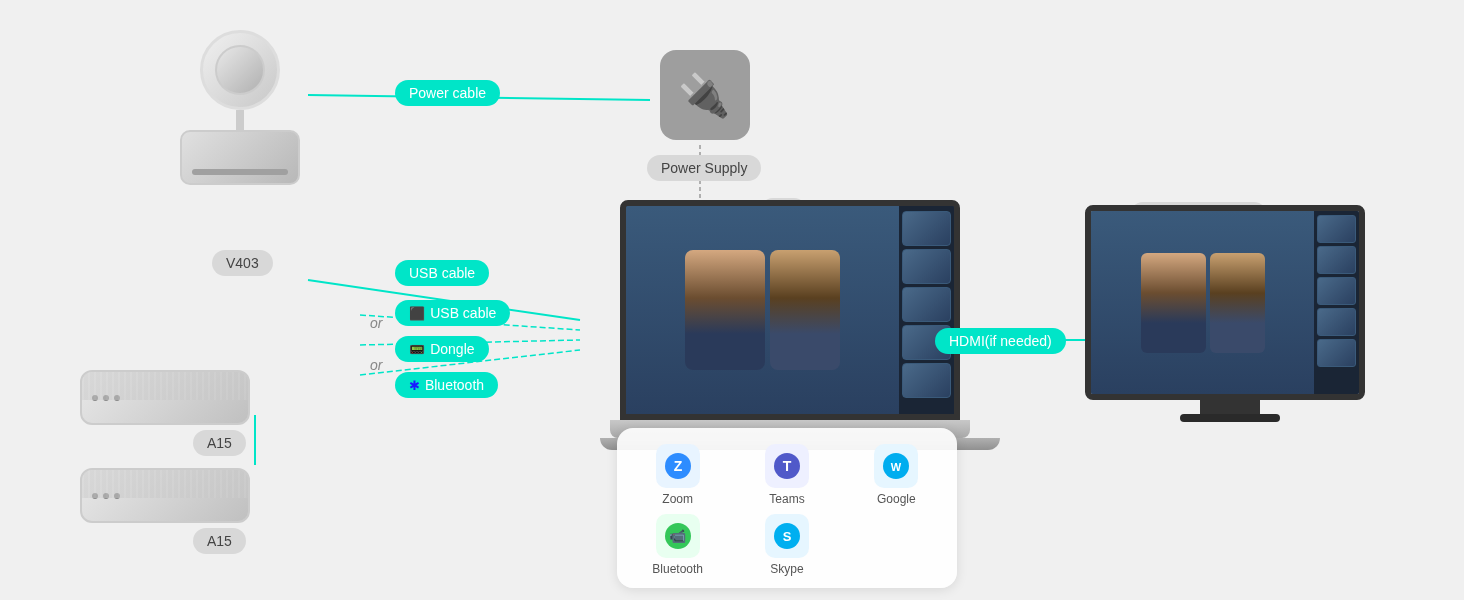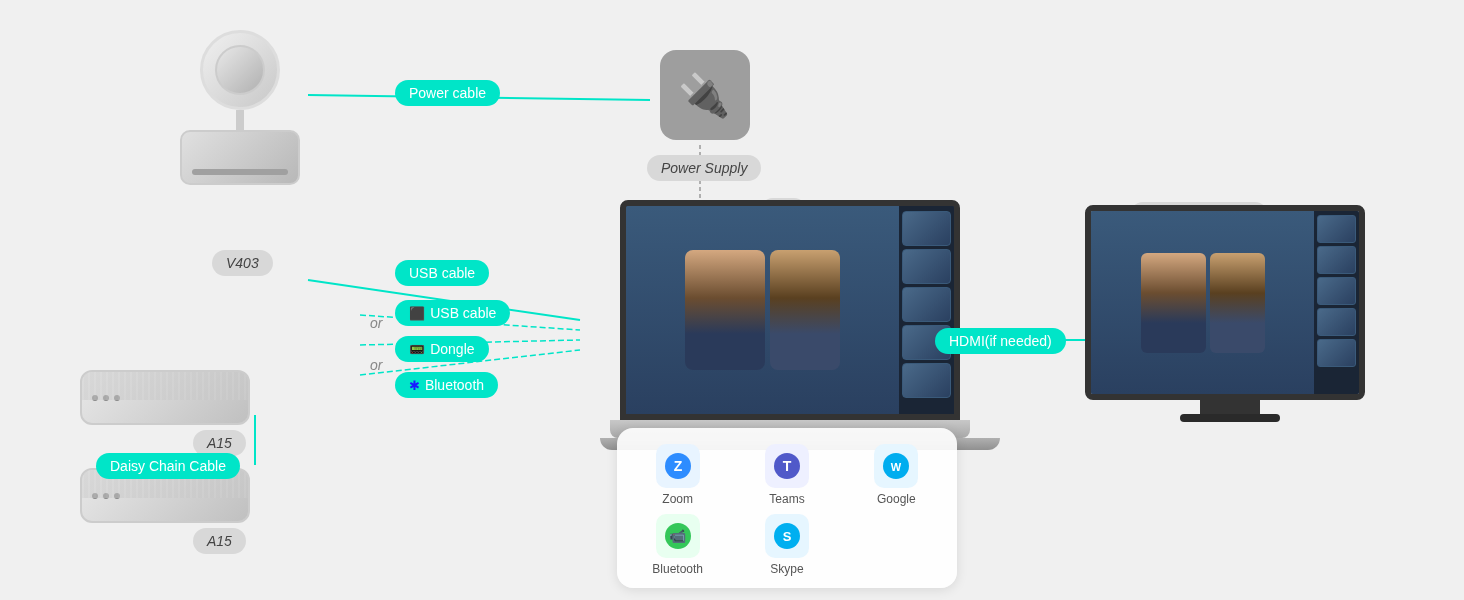"Power Supply" .label-gray { font-style: italic -> none }
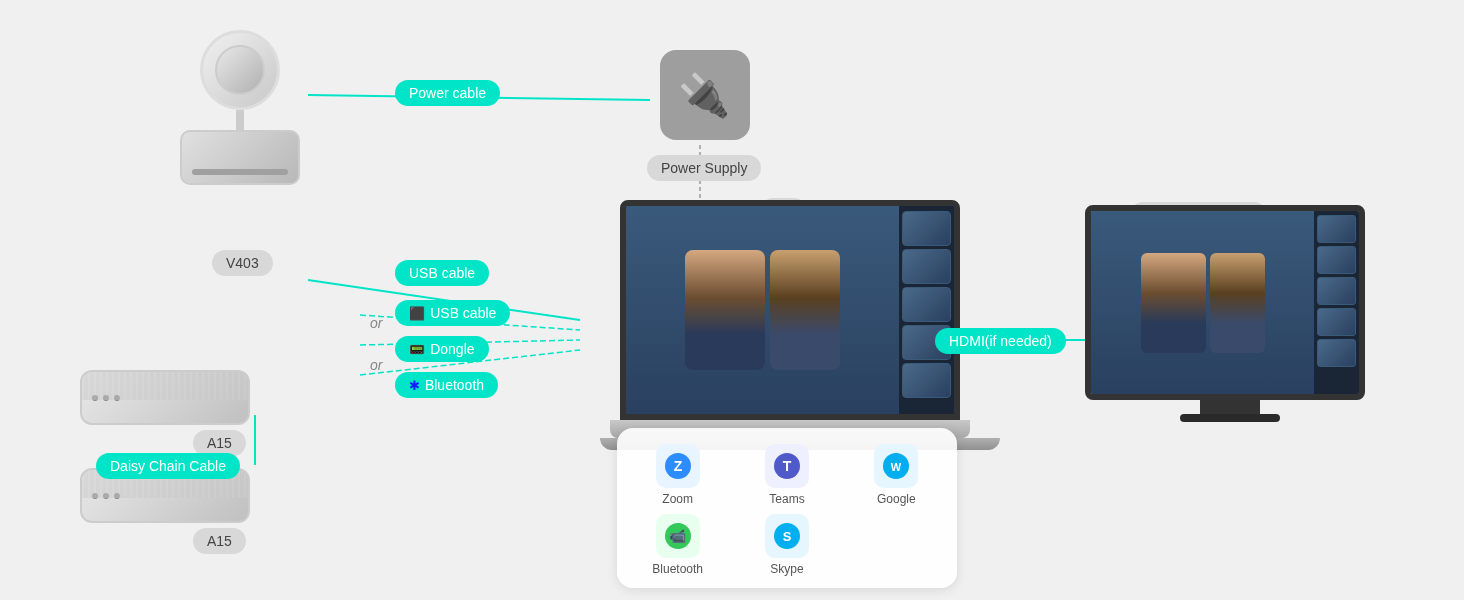"Daisy Chain Cable" div.label-badge { html: <div> <span>Daisy Chain Cable</span> </div> -> none }
